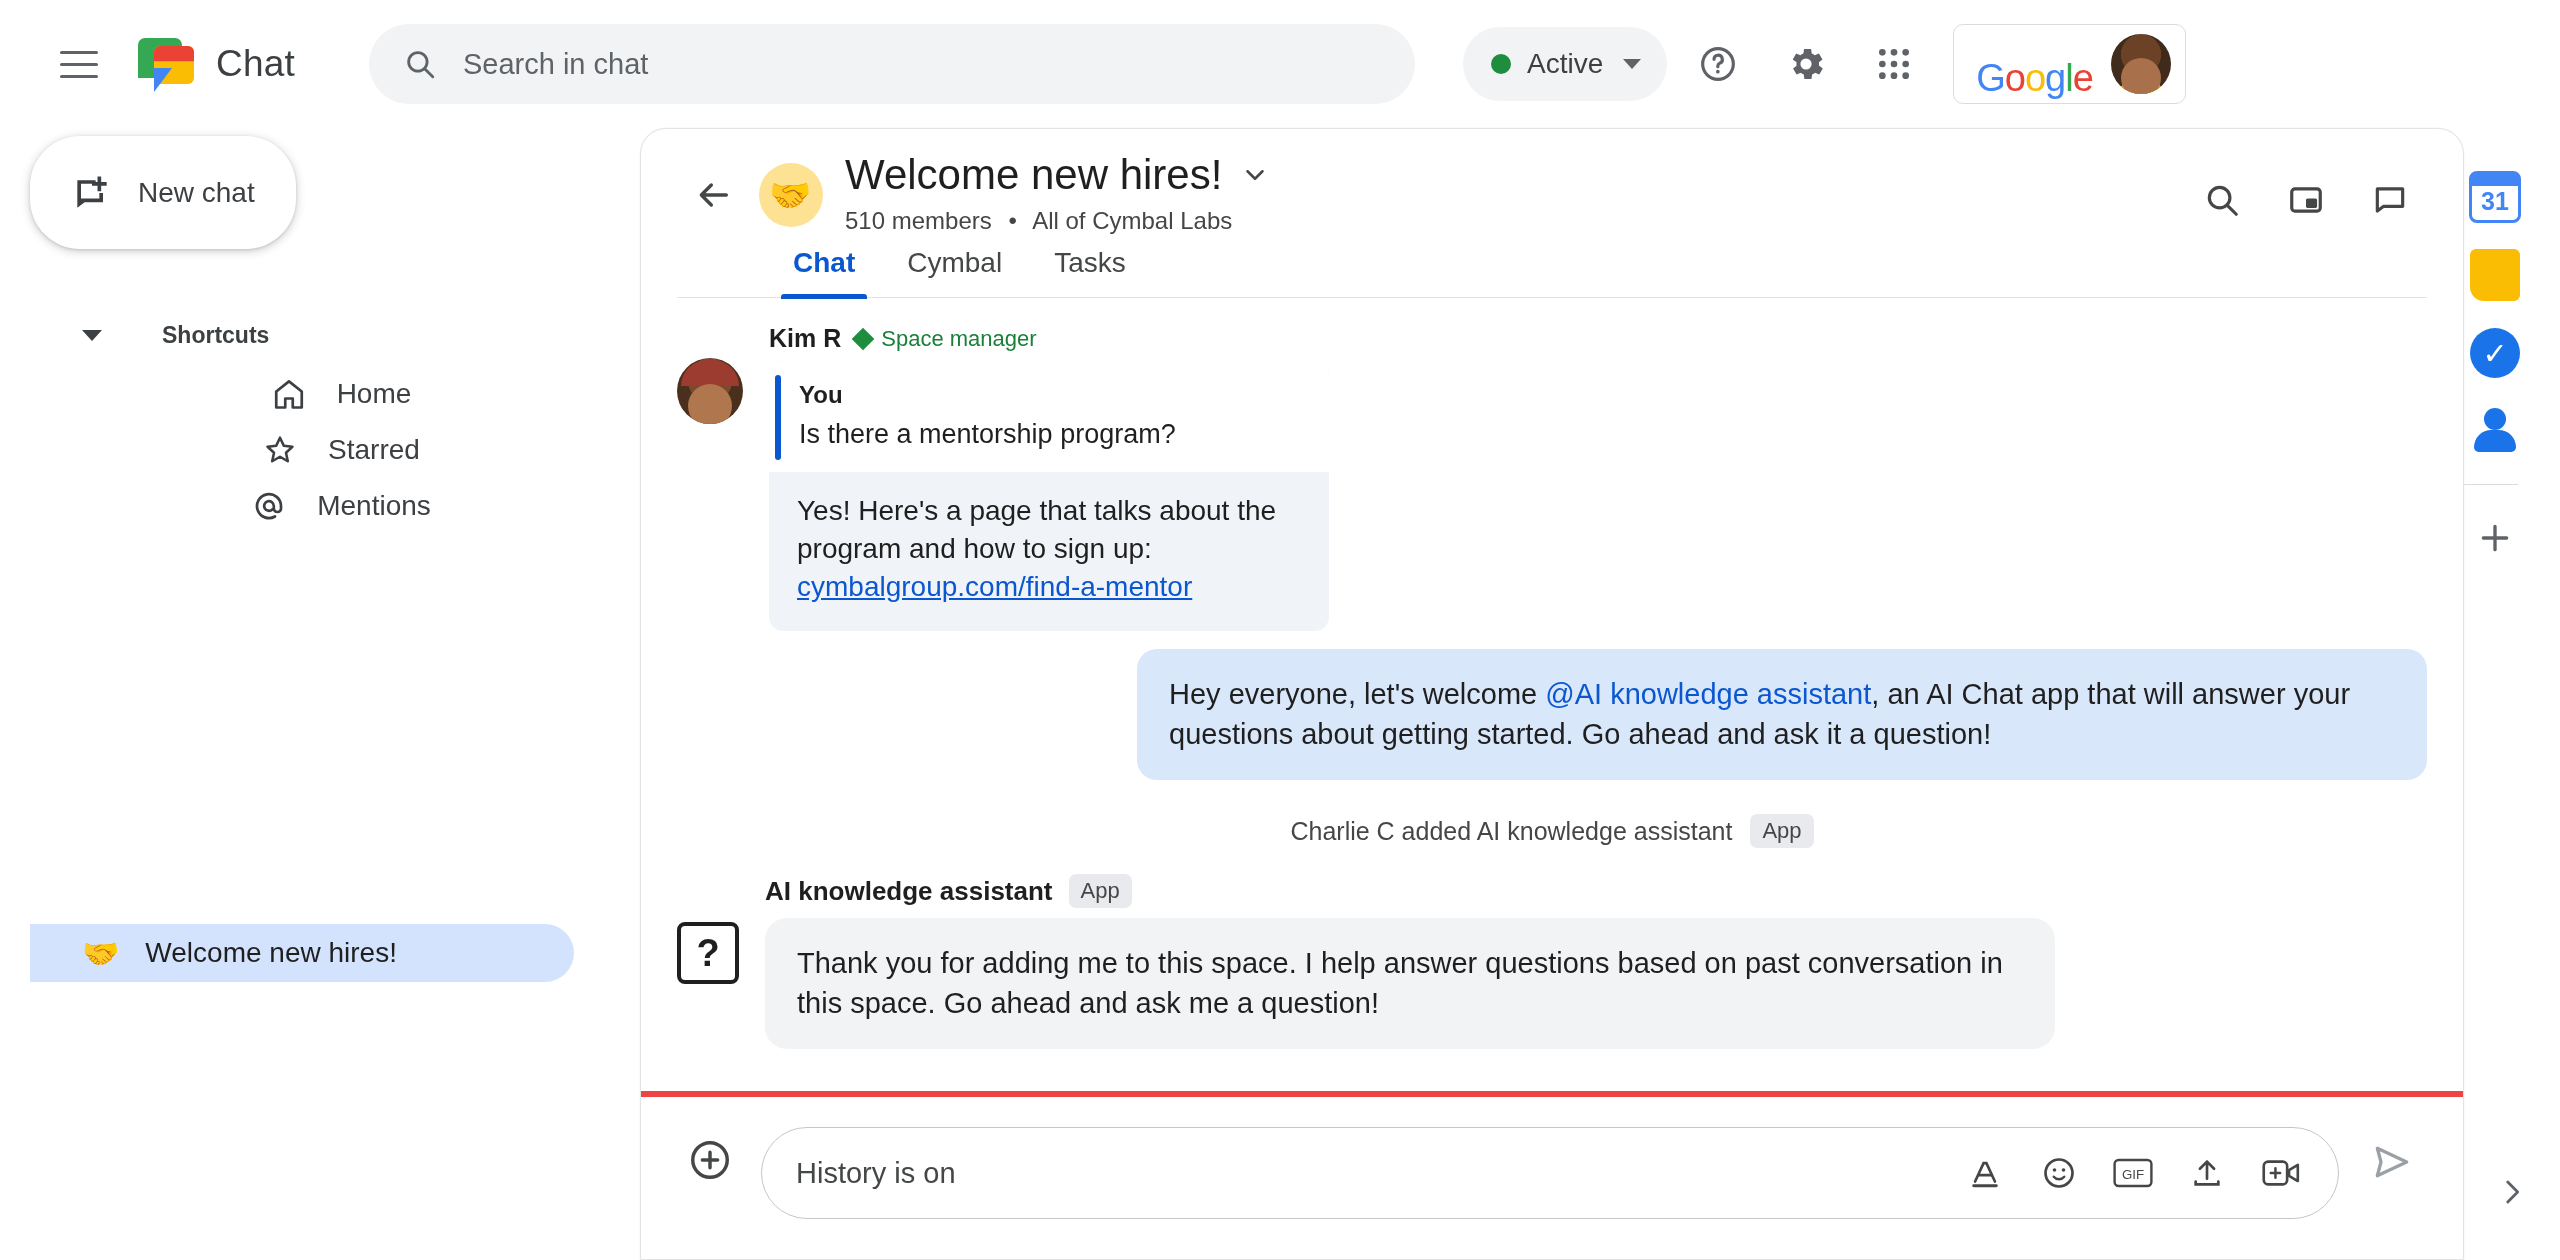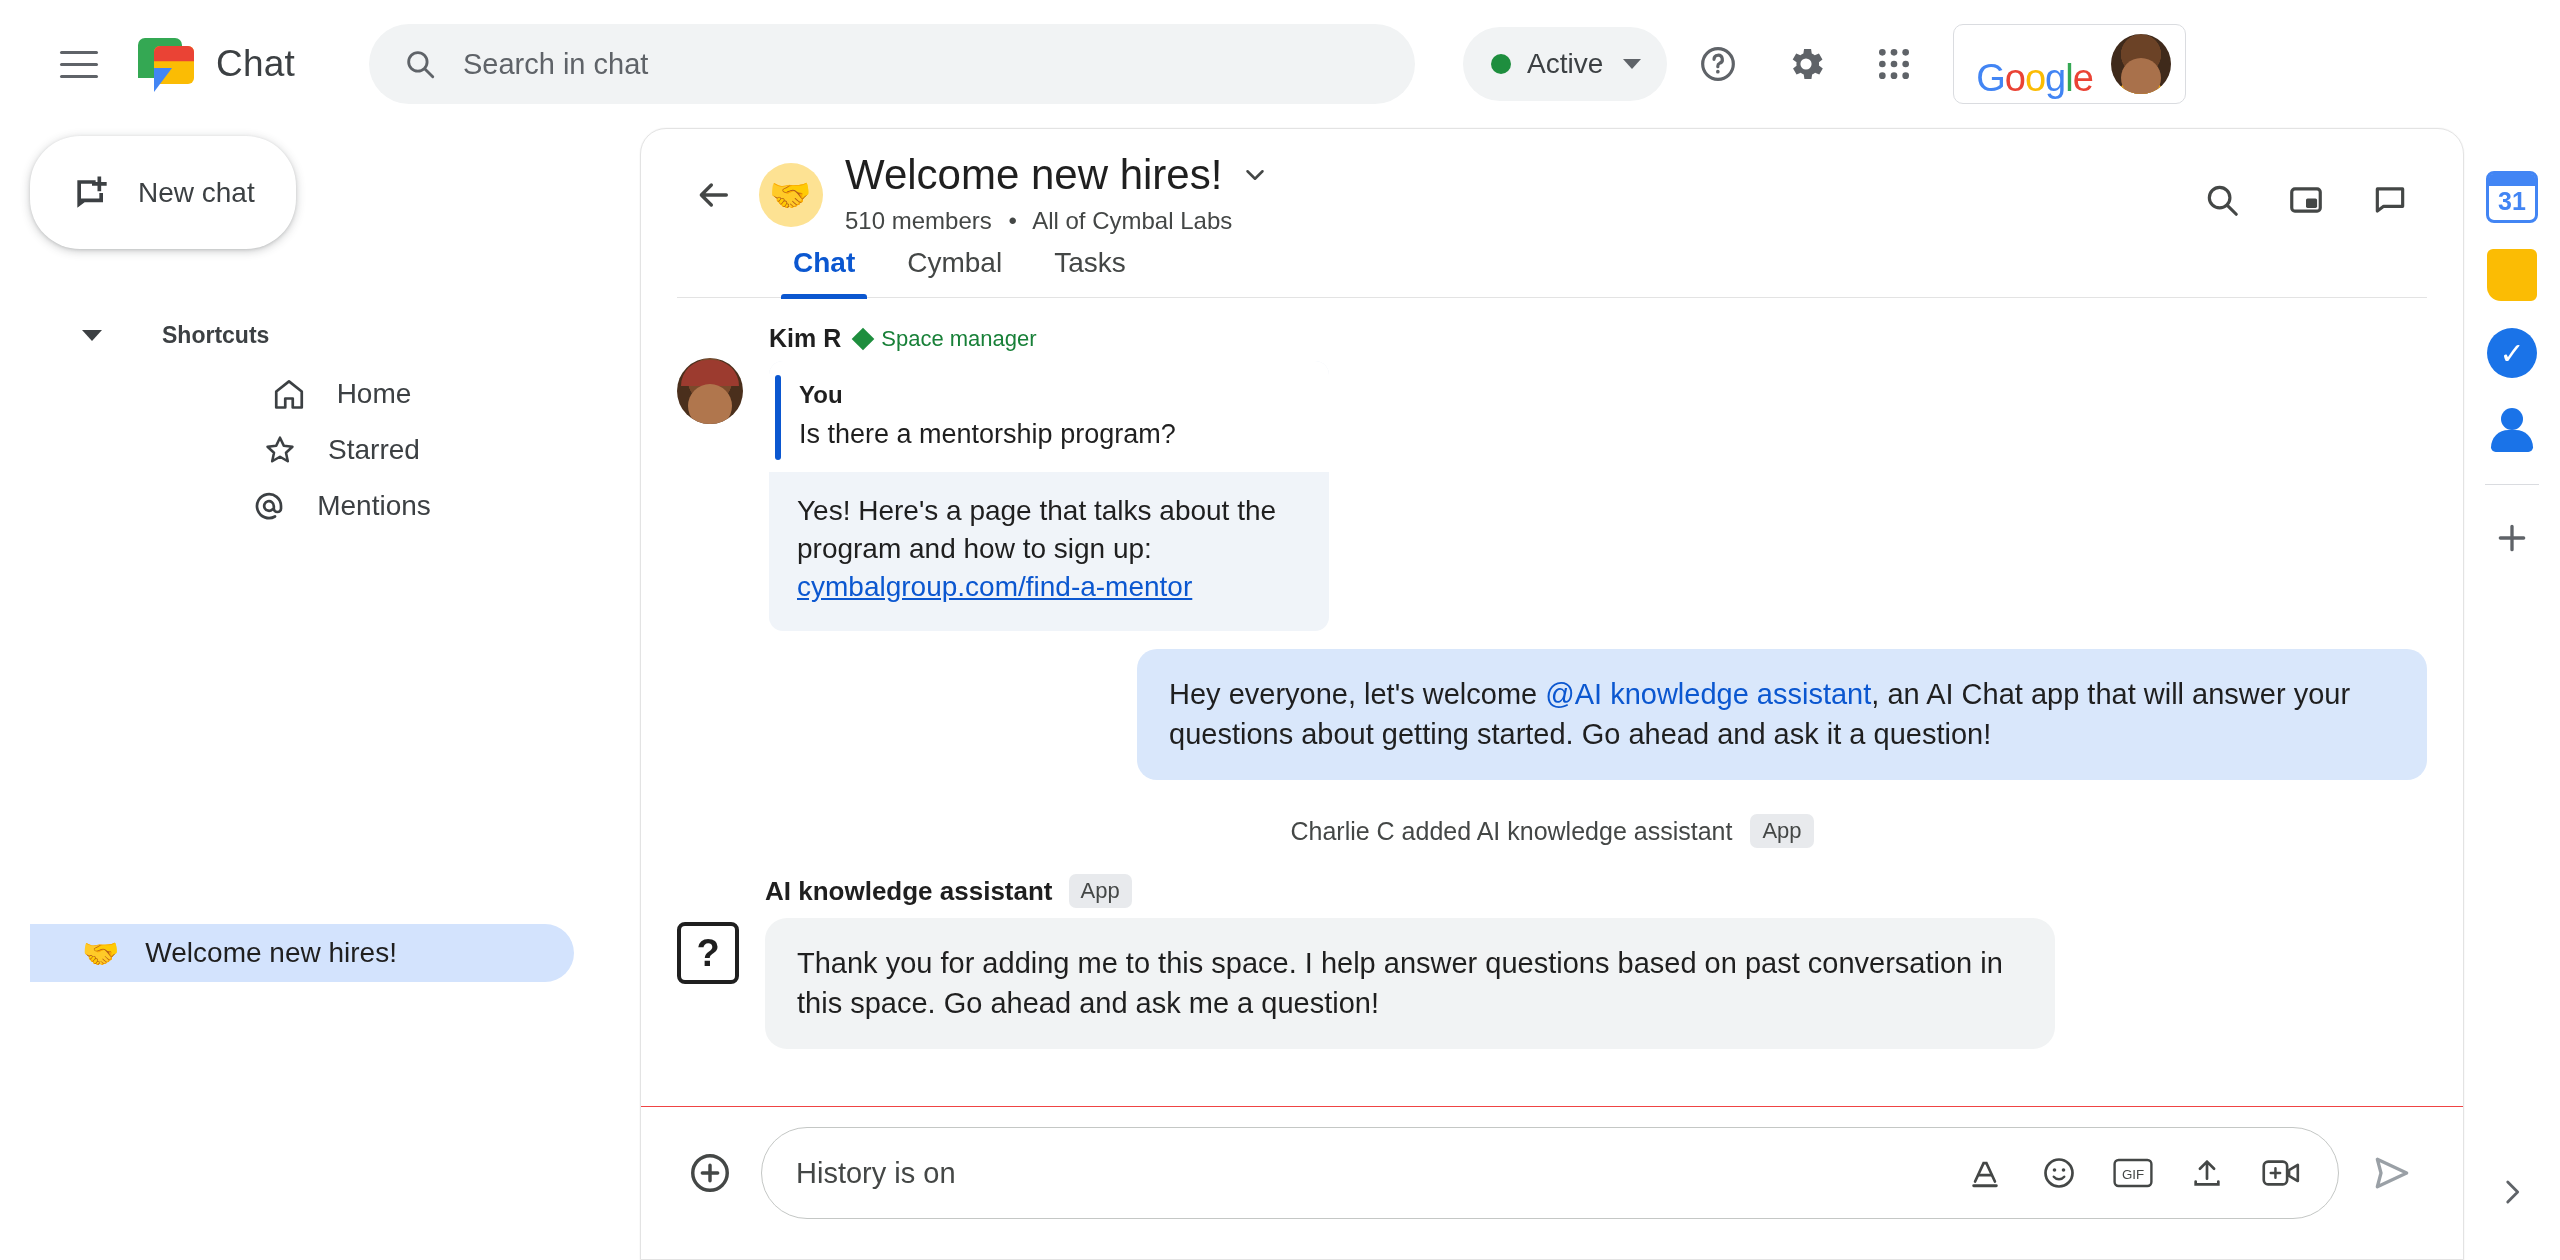"31" .rail { align-items: center -> none }
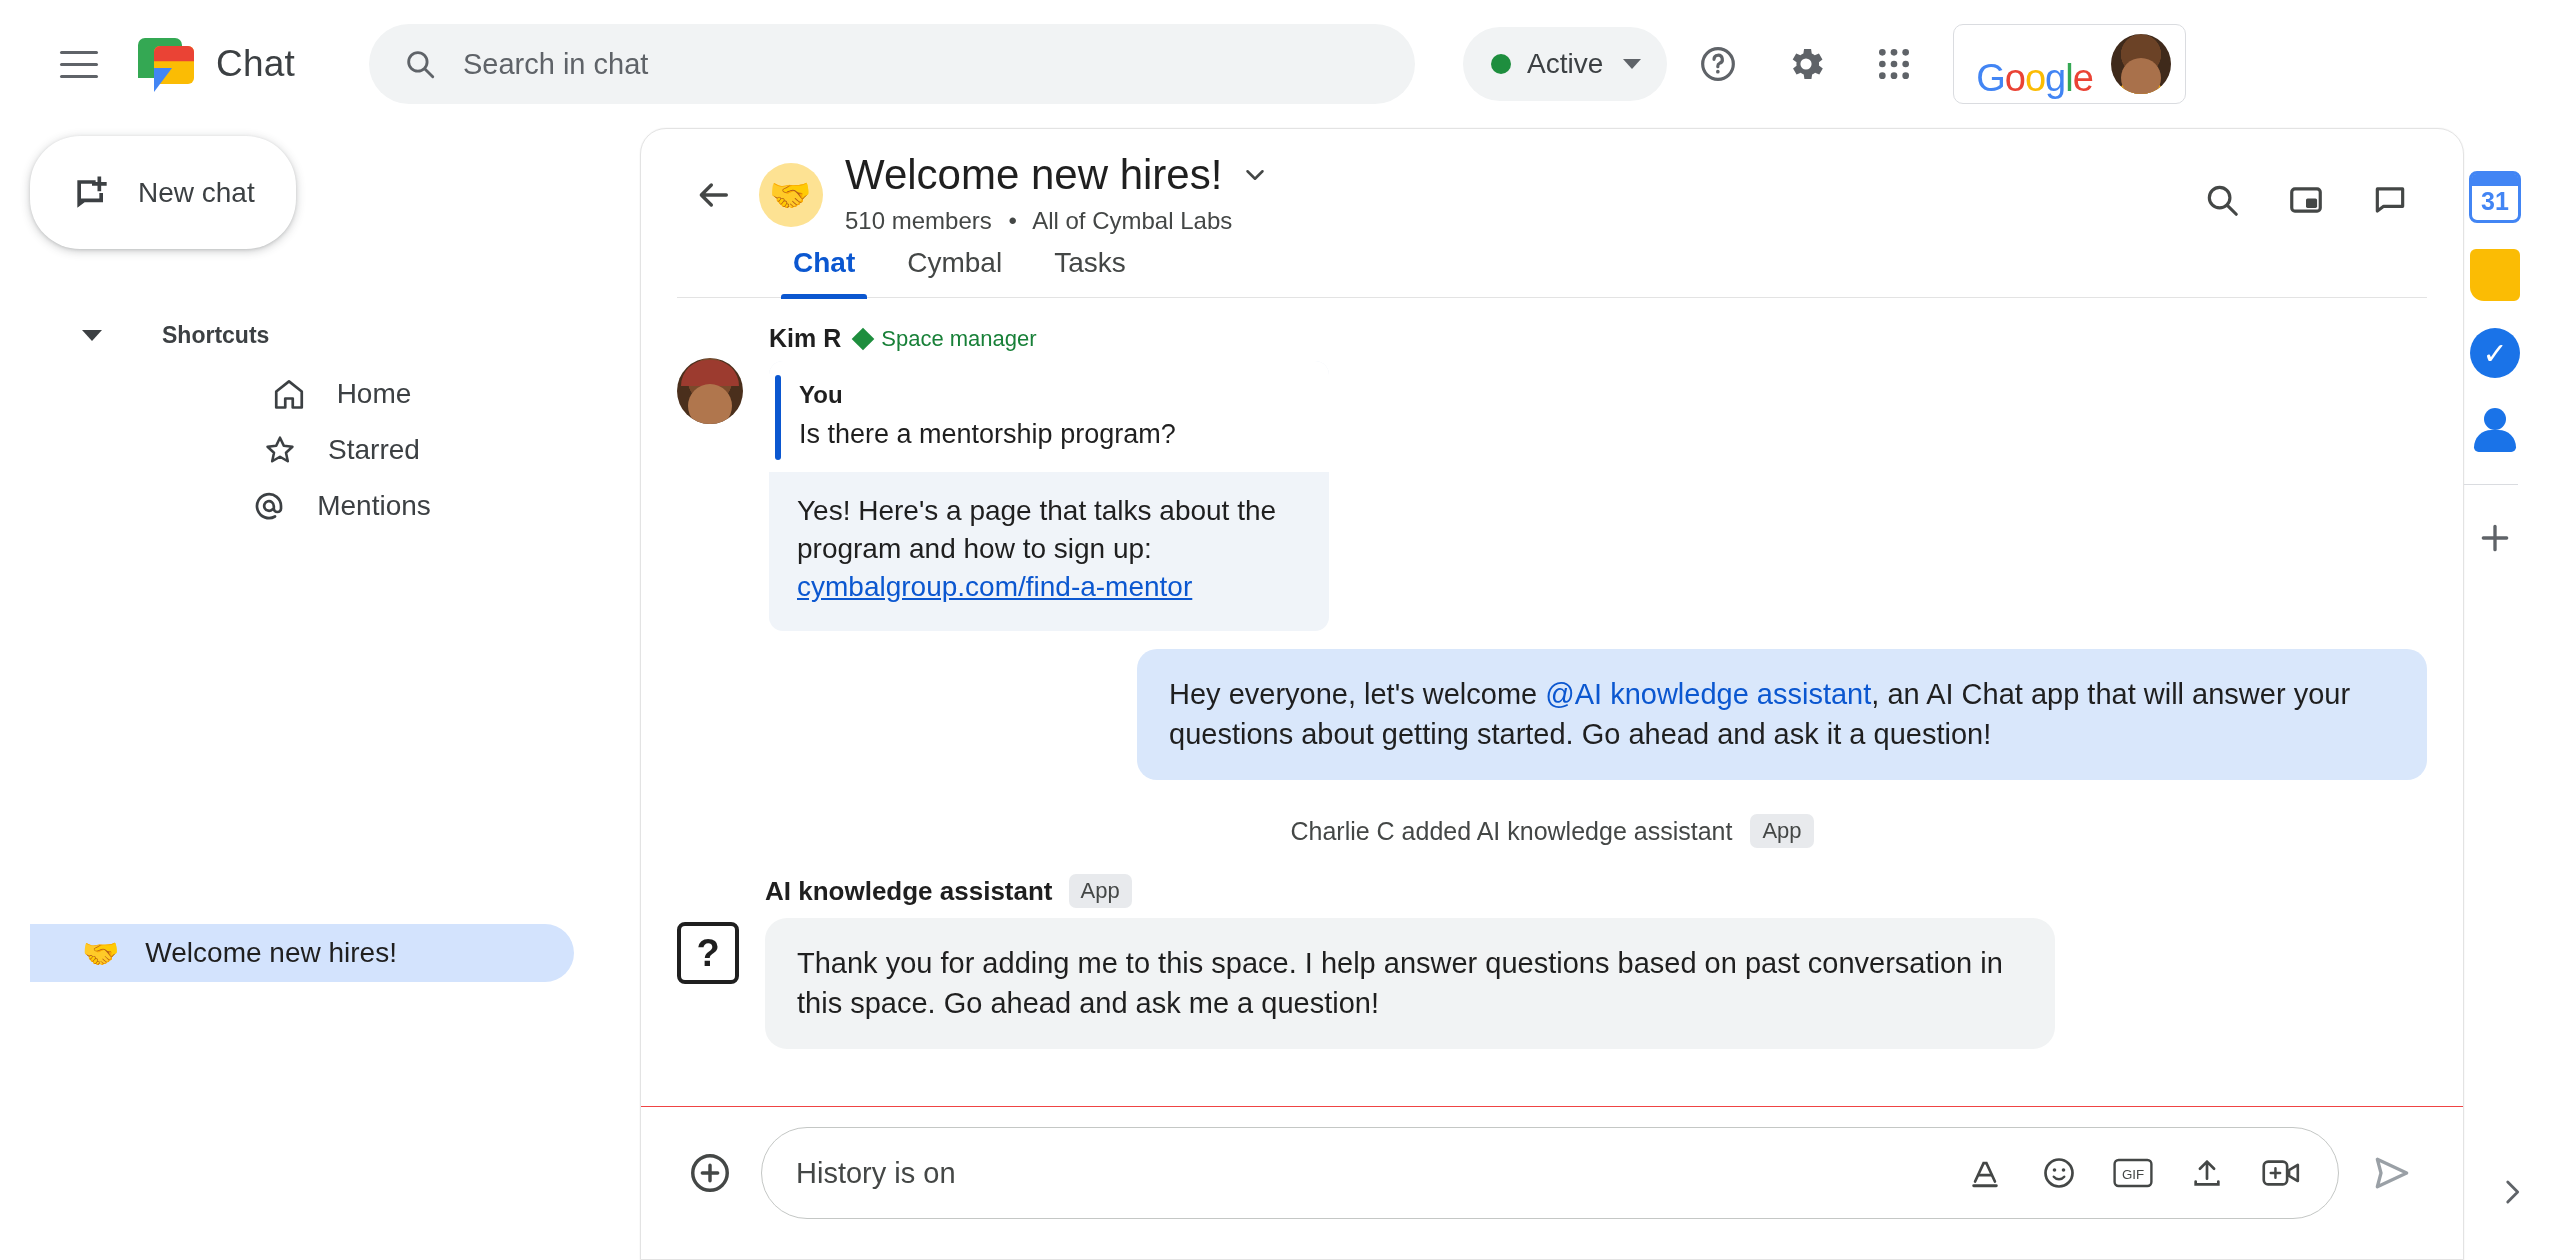"History is on" .composer-wrap { align-items: center -> flex-start; border-top: 1px solid #ef4444 -> 6px solid #ef4444; padding: 20px 36px 40px 36px -> 30px 36px 40px 36px }
